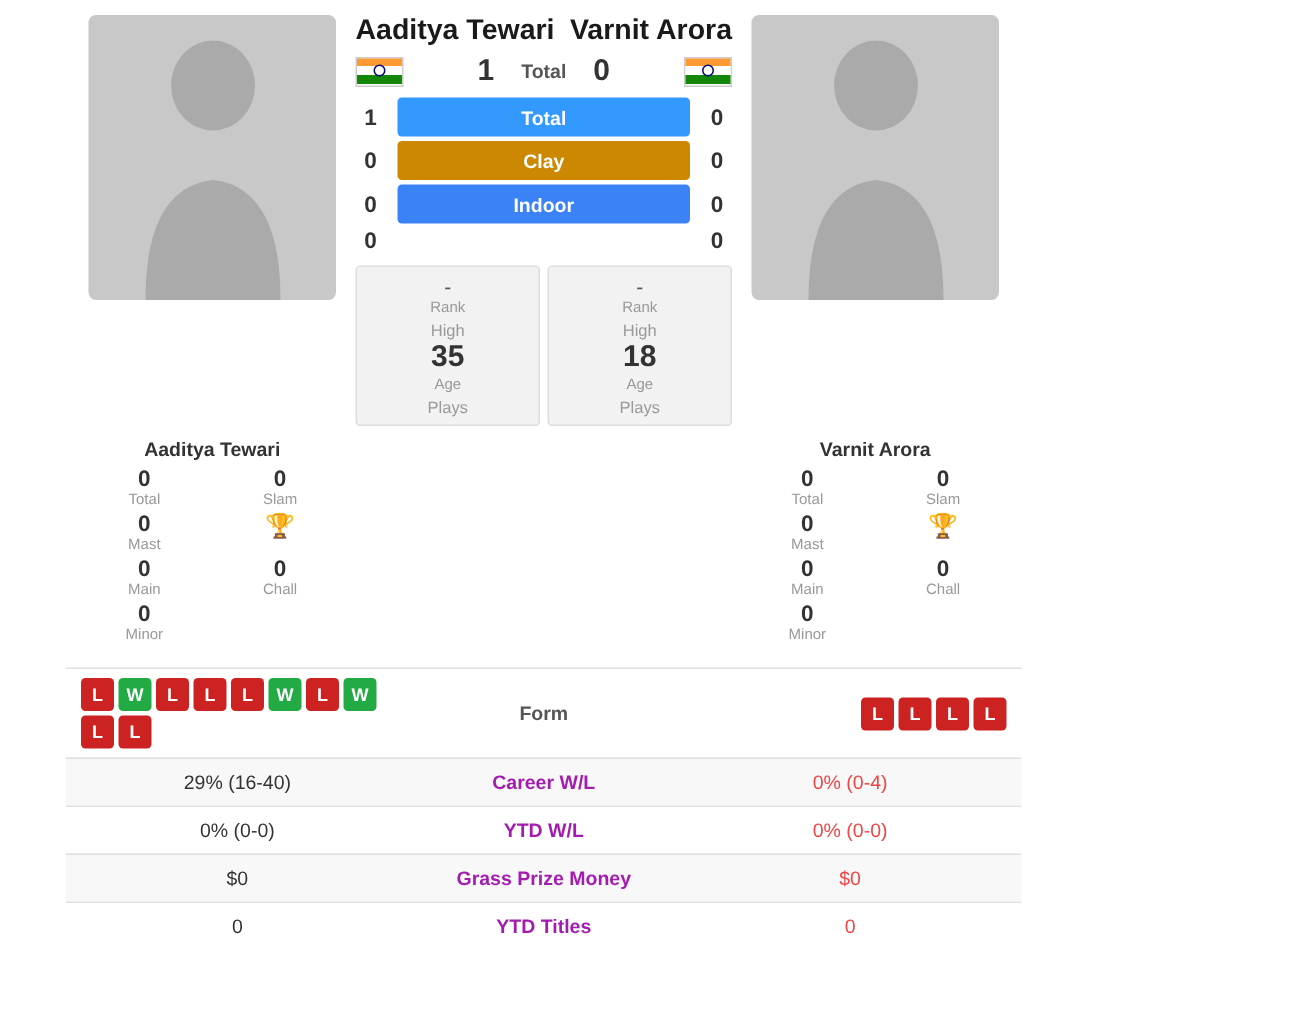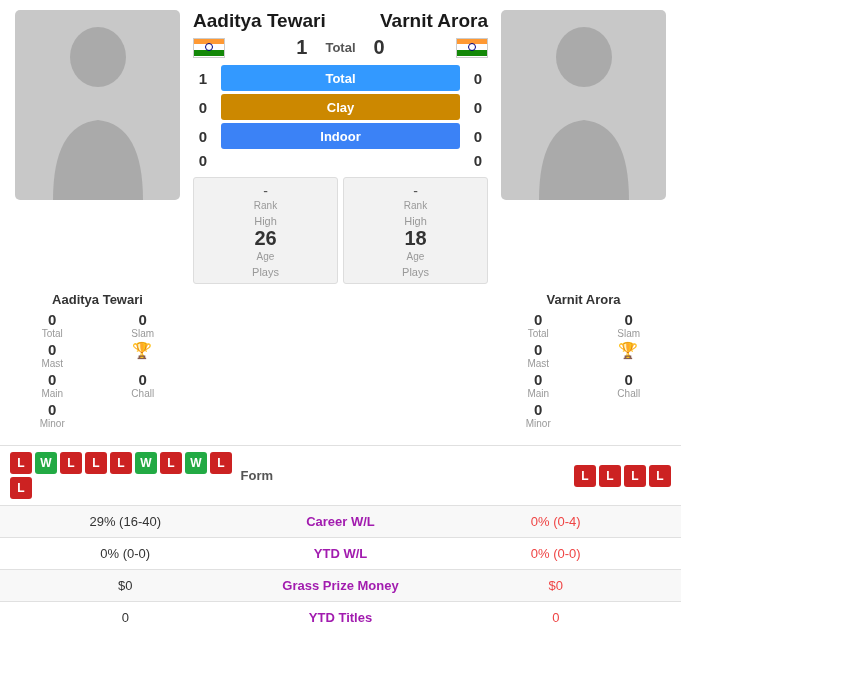"Aaditya Tewari" .full-layout { padding-left: none -> 44px }
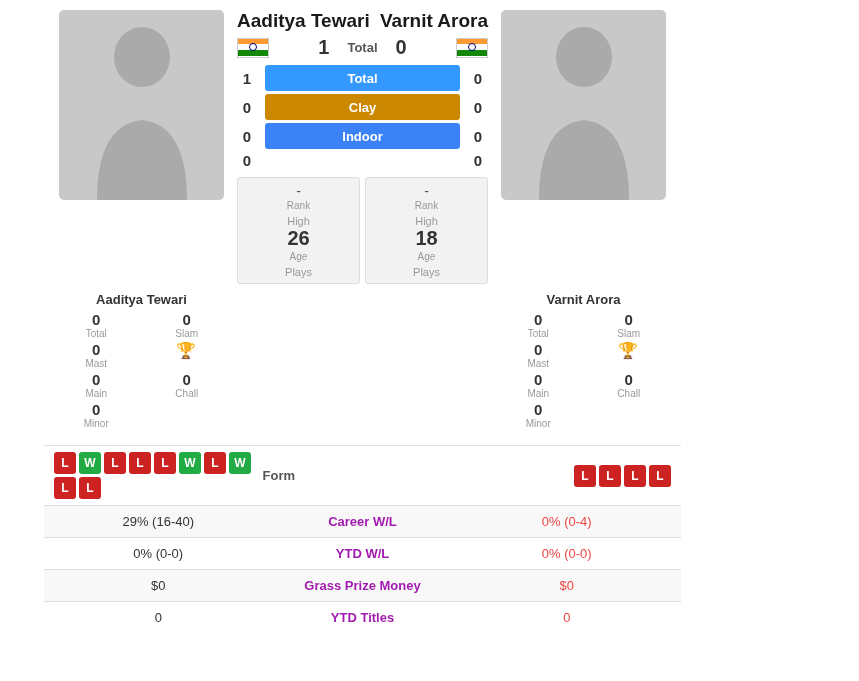"26" div.sb-main { text: 26 -> 35 }
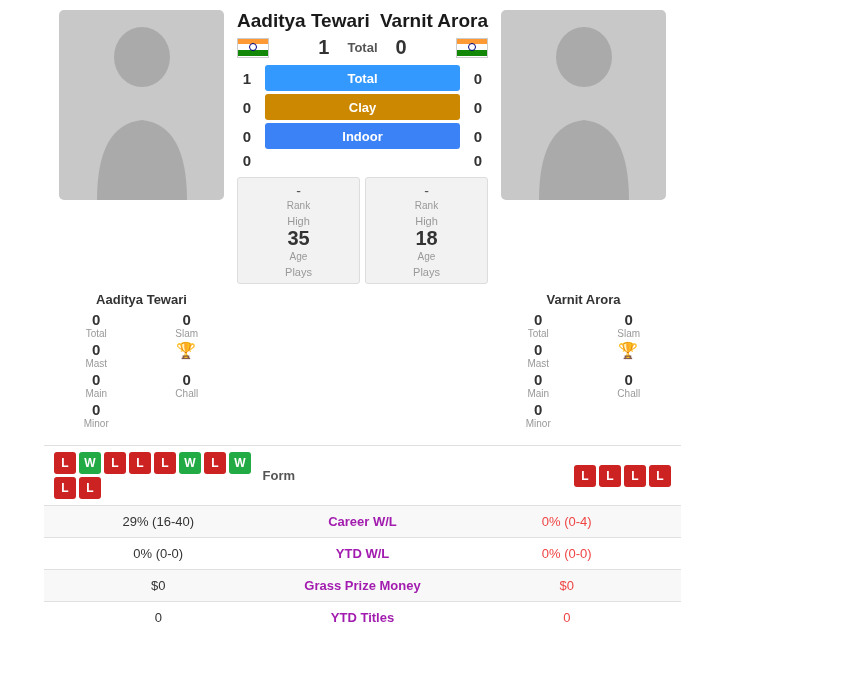"Form" .form-center { text-align: none -> center }
